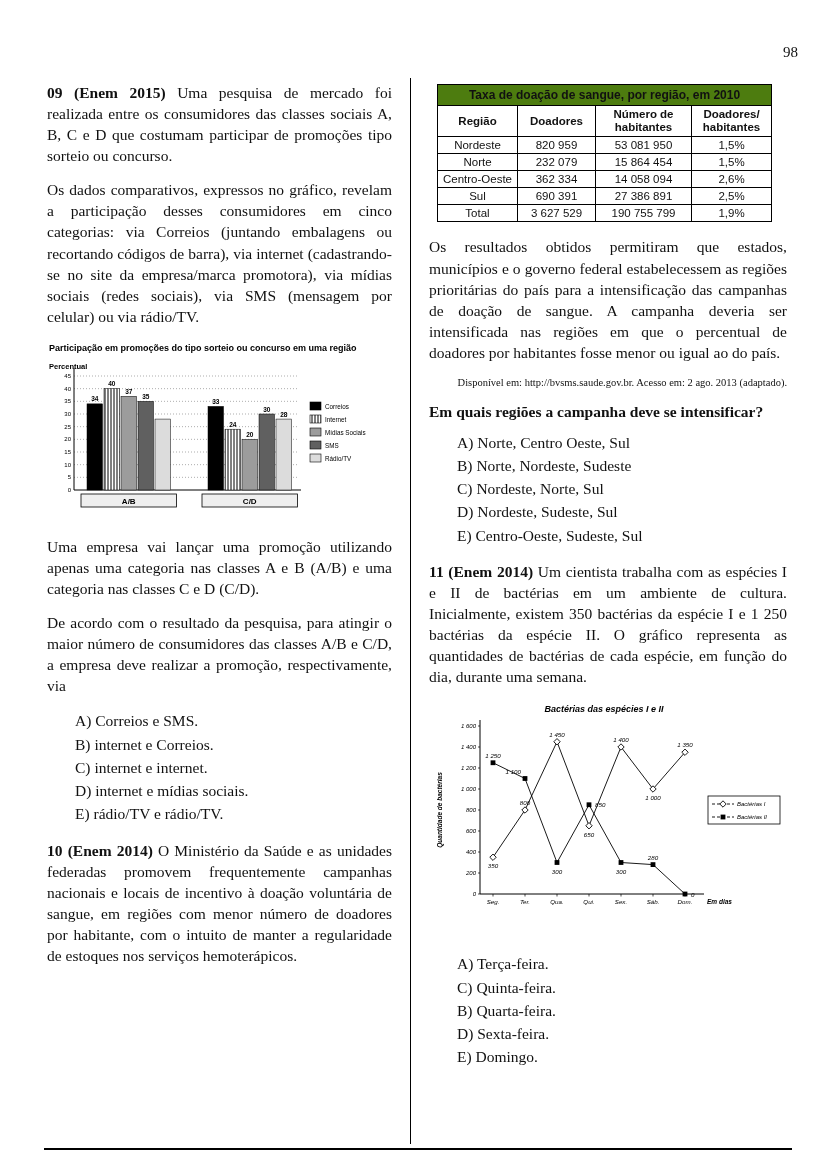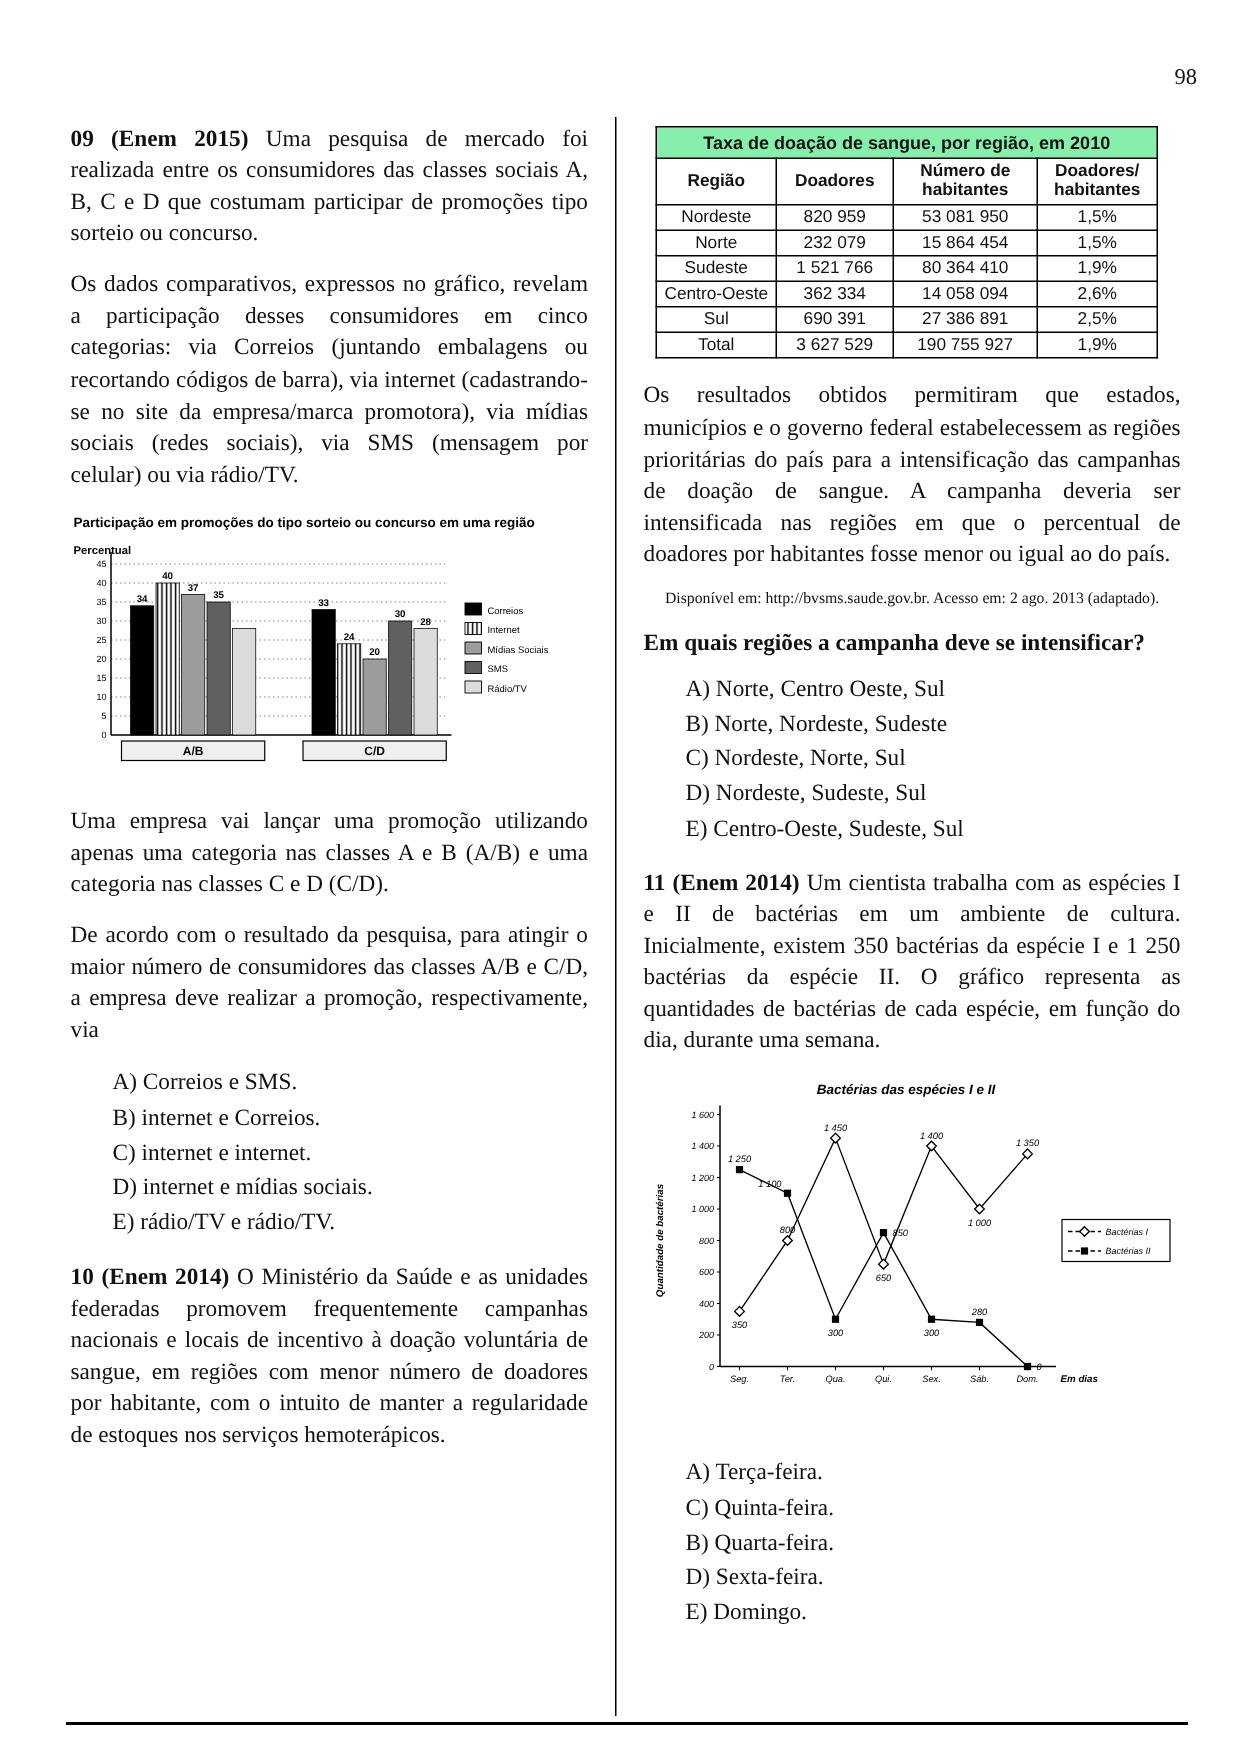"Taxa de doação de sangue," .title-row td { background: #86efac -> #4d7c0f }
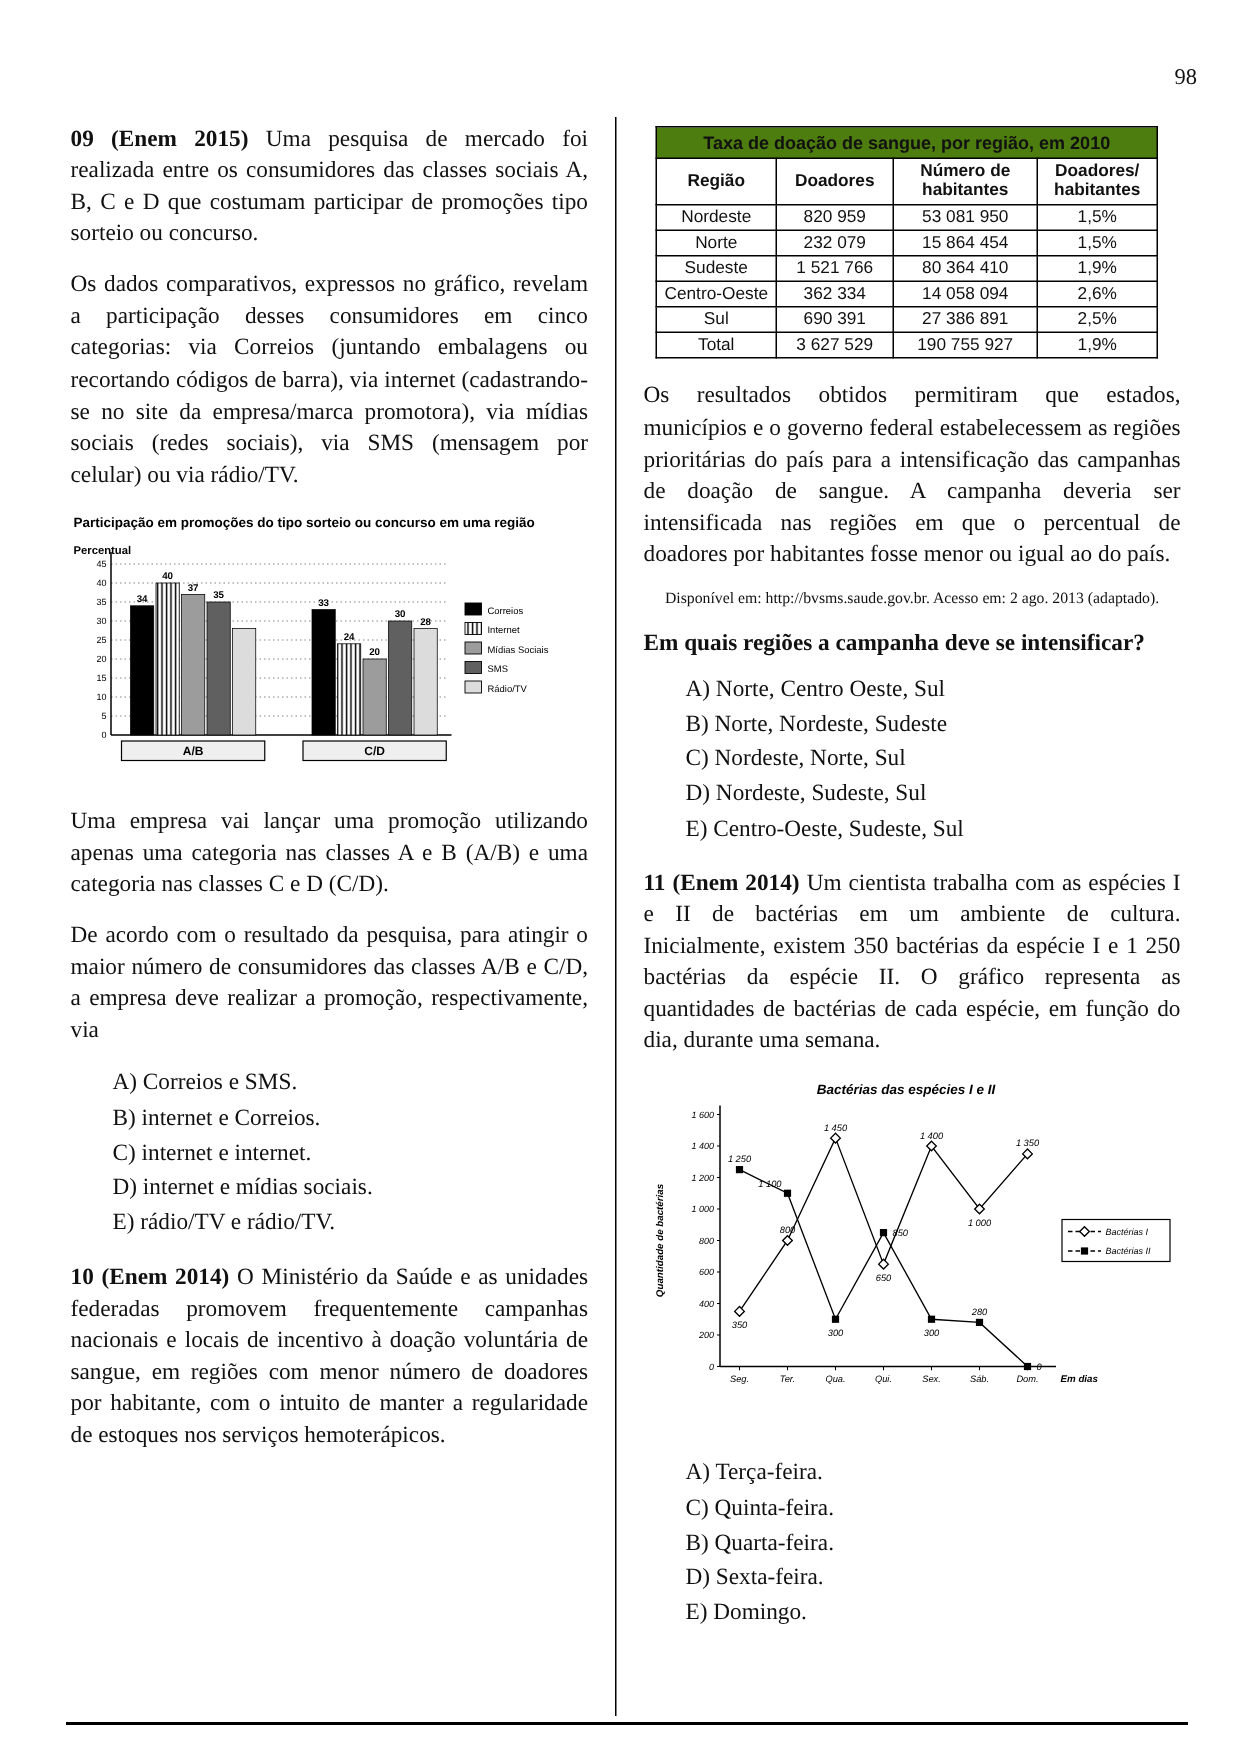"Sudeste" tr { html: <tr> <td>Sudeste</td> <td>1 521 766</td> <td>80 364 410</td> <td>1,9%</td> </tr> -> none }
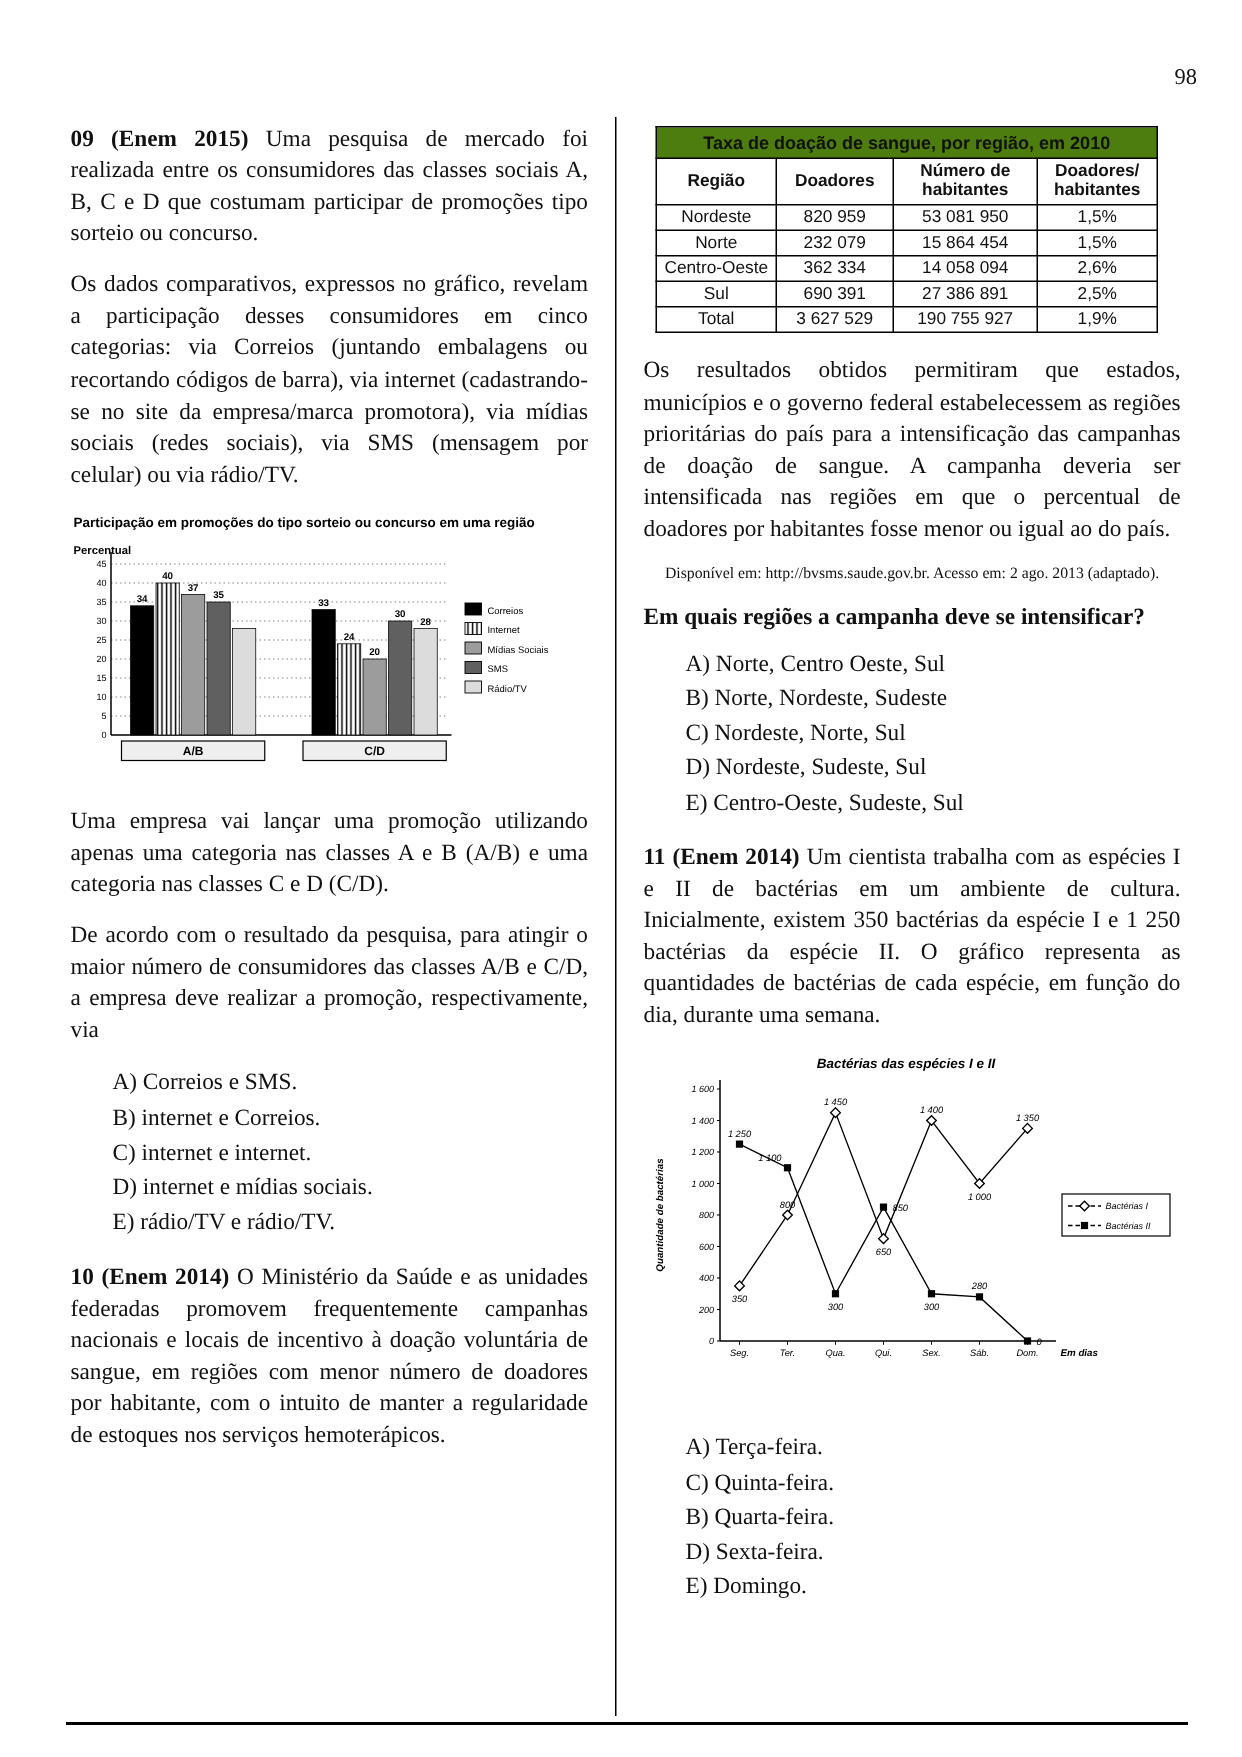"190 755 927" td { text: 190 755 927 -> 190 755 799 }
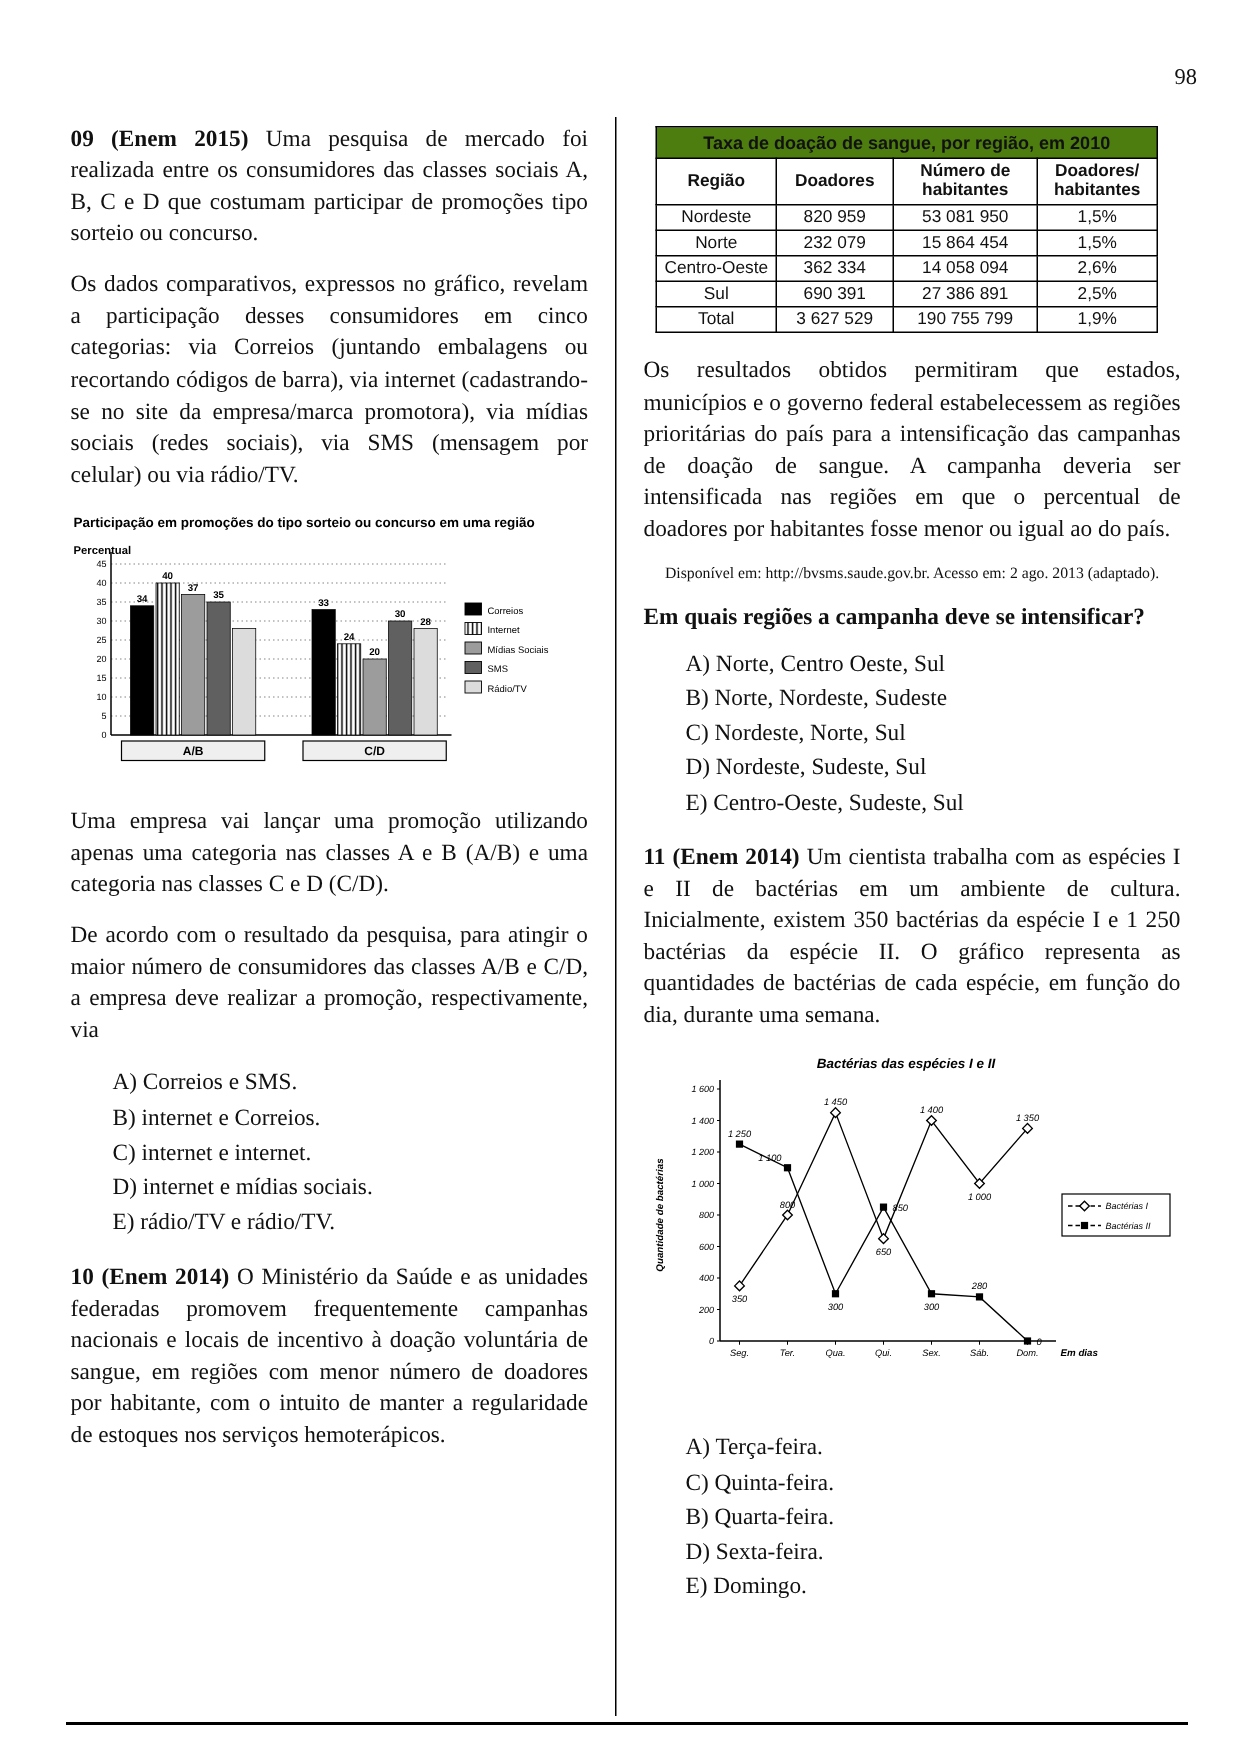"Disponível em:" .source { text-align: center -> right }
